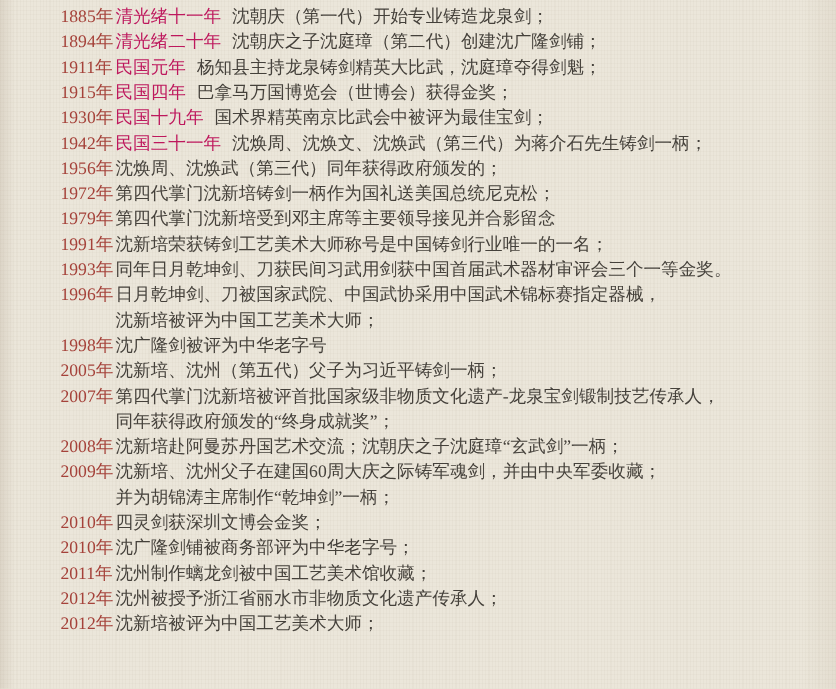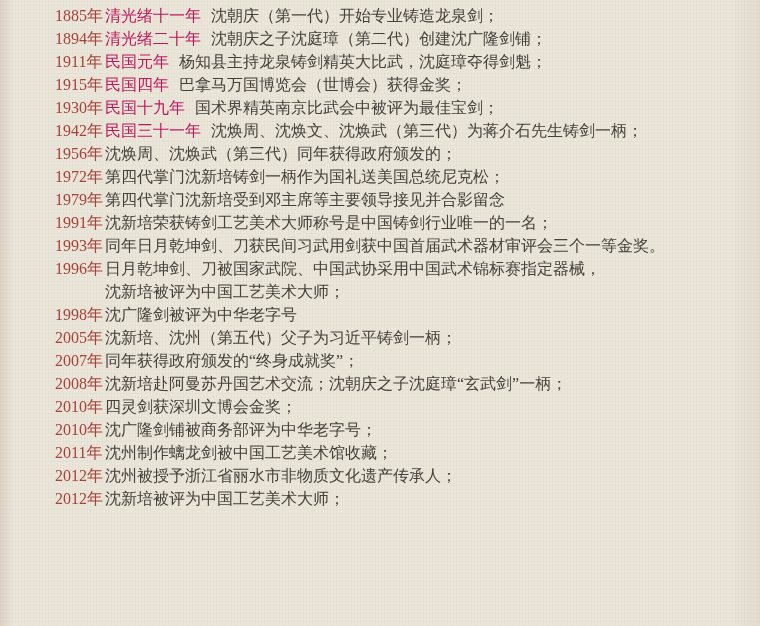"第四代掌门沈新培被评首批国家级非物质文化遗产-龙泉宝剑锻制技艺传承人，" div.line { html: none -> <div><span>第四代掌门沈新培被评首批国家级非物质文化遗产-龙泉宝剑锻制技艺传承人，</span></div> }
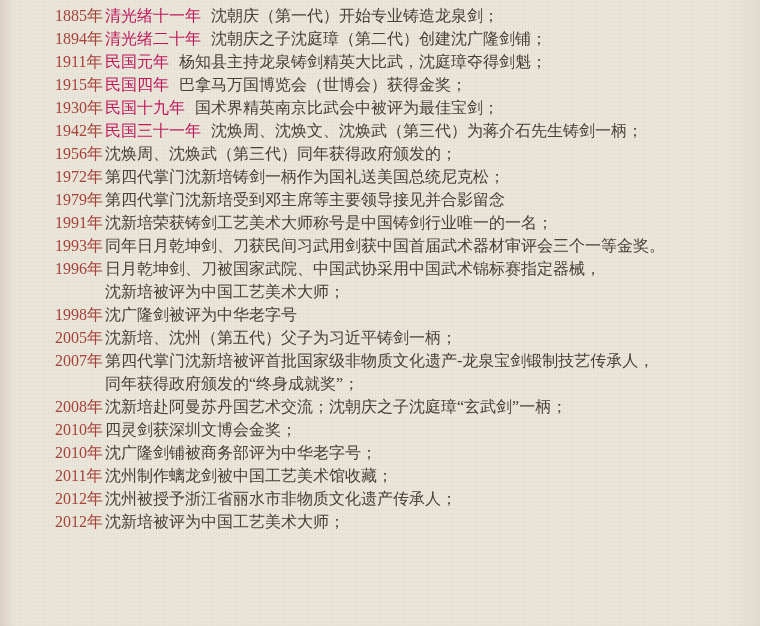"2009年" div.row { html: none -> <div> <span>2009年</span> <div> <div><span>沈新培、沈州父子在建国60周大庆之际铸军魂剑，并由中央军委收藏；</span></div> <div>并为胡锦涛主席制作“乾坤剑”一柄；</div> </div> </div> }
